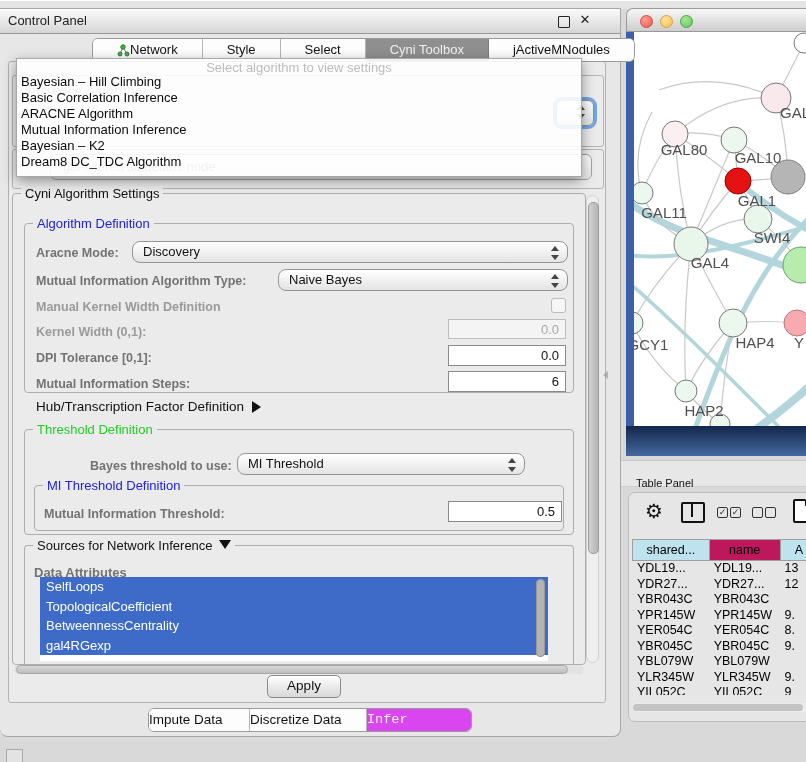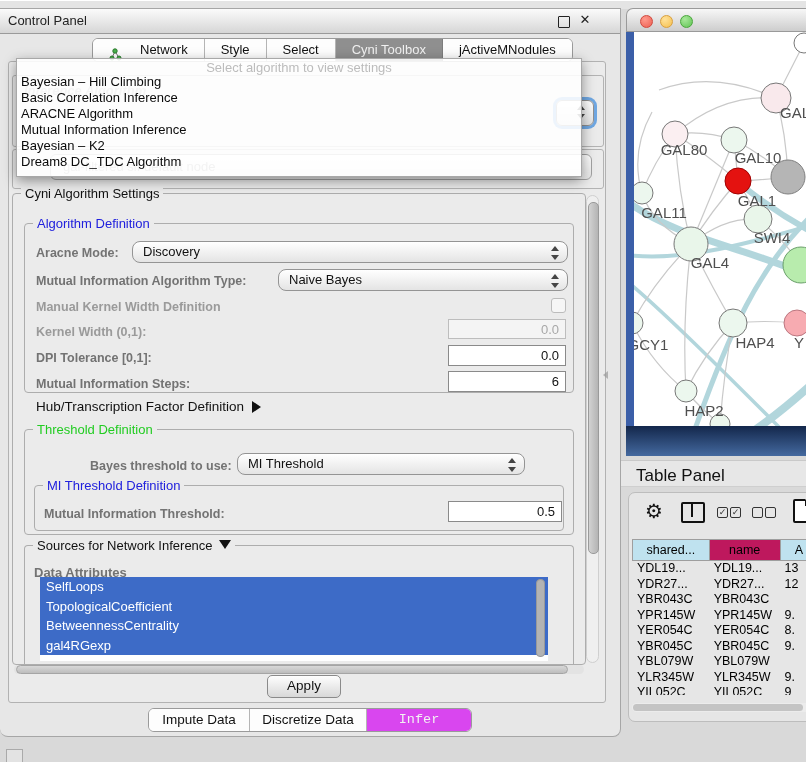"Network" .tab { align-items: flex-end -> center; gap: 18px -> 0; padding: 0 16px -> 0 24px }
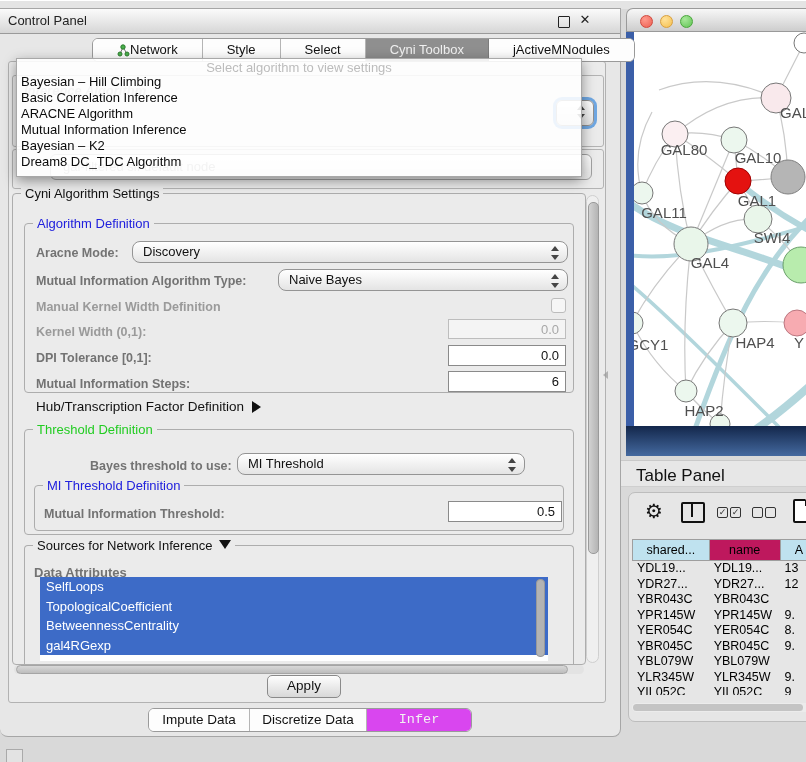"Table Panel" #tp-title { font-size: 17px -> 11px; top: 5px -> 16px }
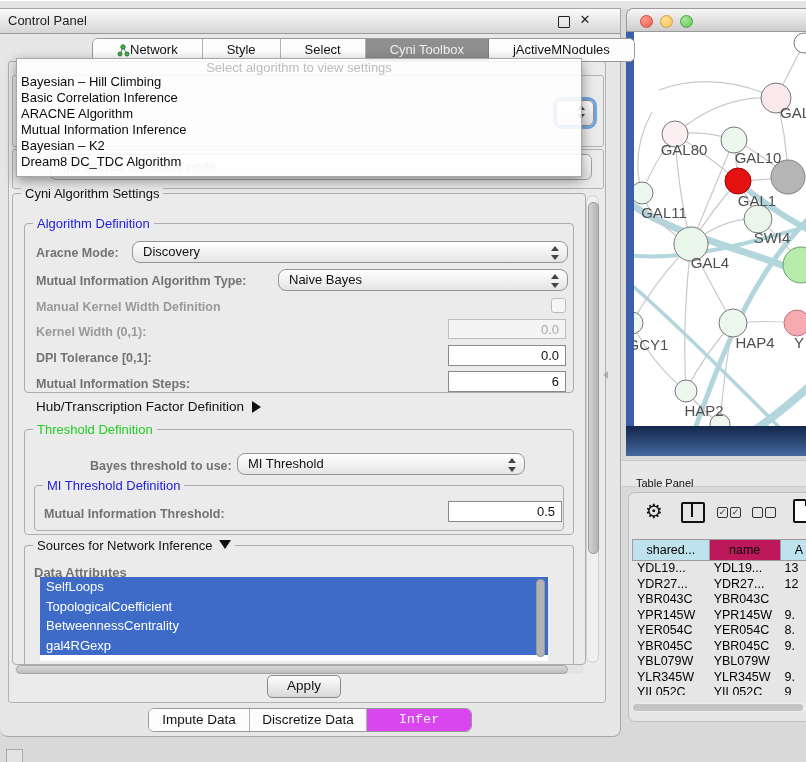"Impute Data" .btab { text-align: center -> none }
